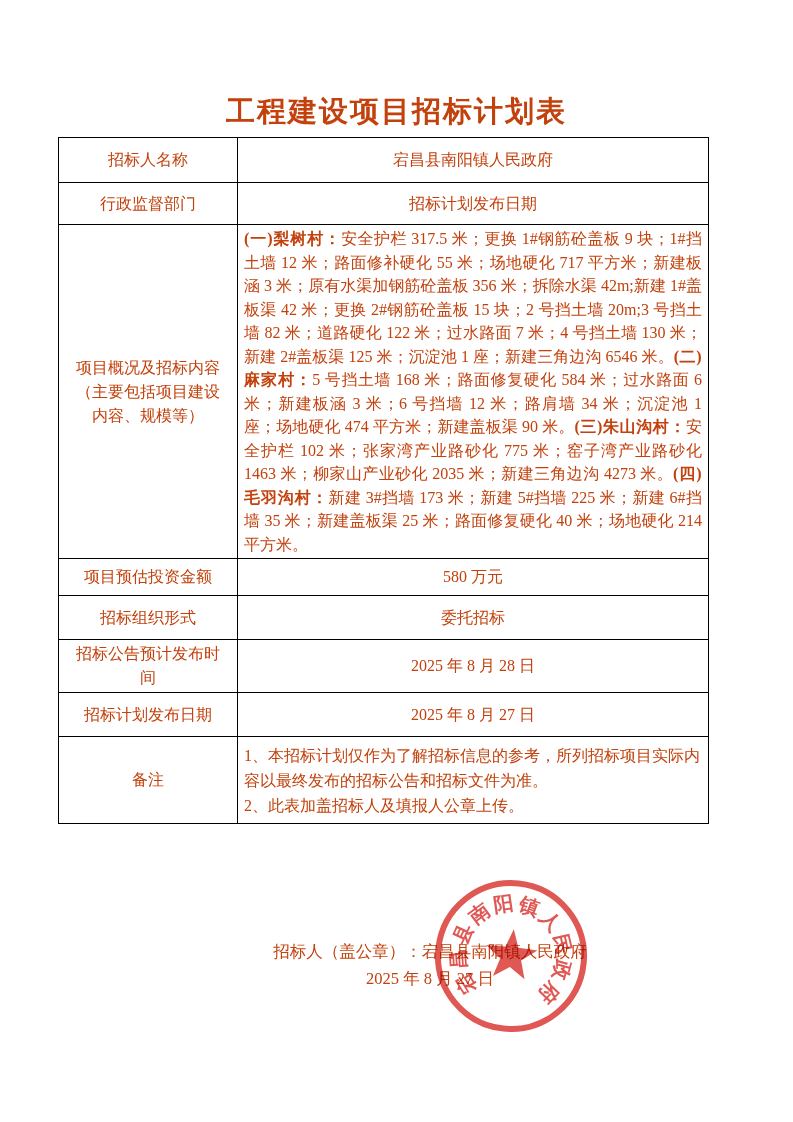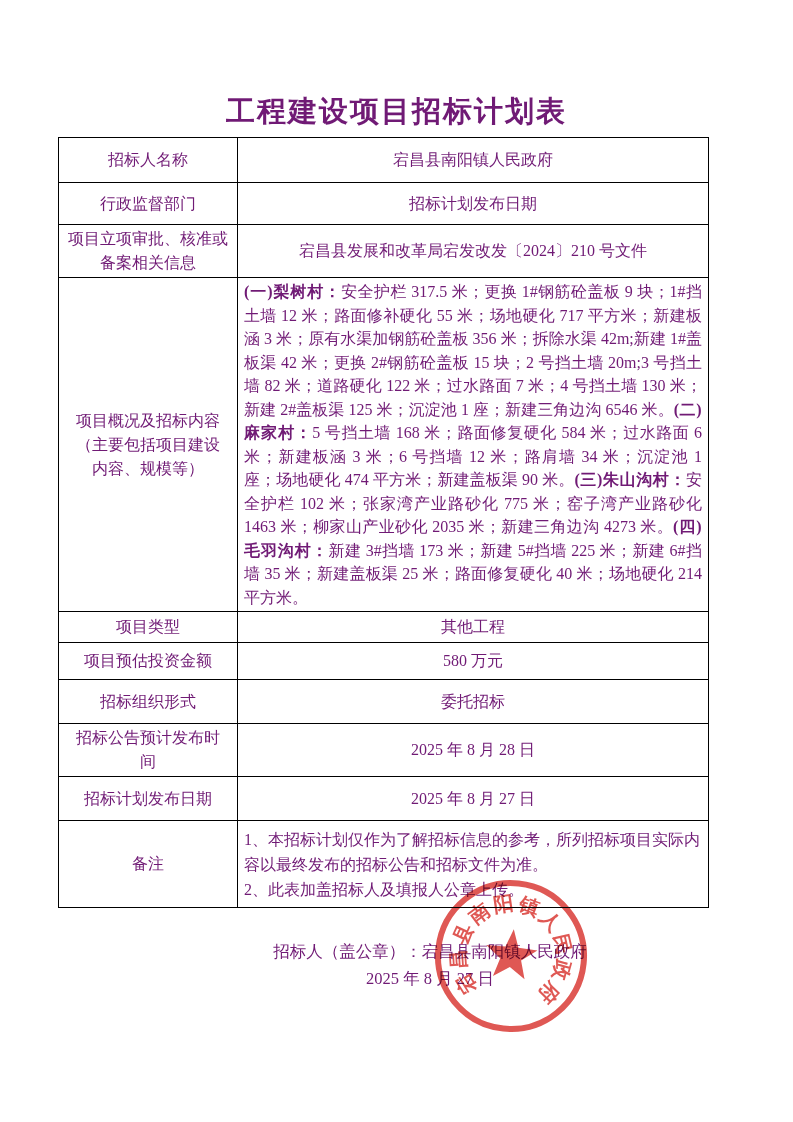"工程建设项目招标计划表" .page { color: #701a75 -> #c2410c }
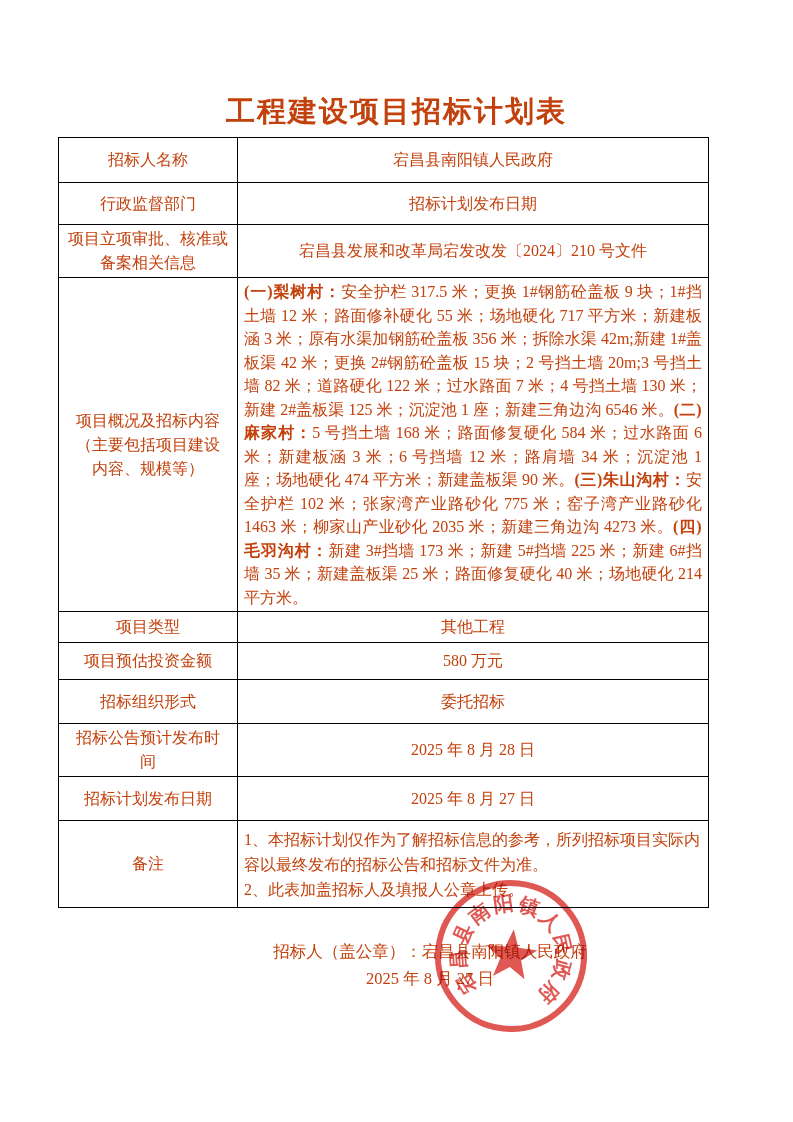"项目立项审批、核准或" tr.h3 { html: <tr> <td>项目立项审批、核准或 备案相关信息</td> <td>宕昌县发展和改革局宕发改发〔2024〕210 号文件</td> </tr> -> none }
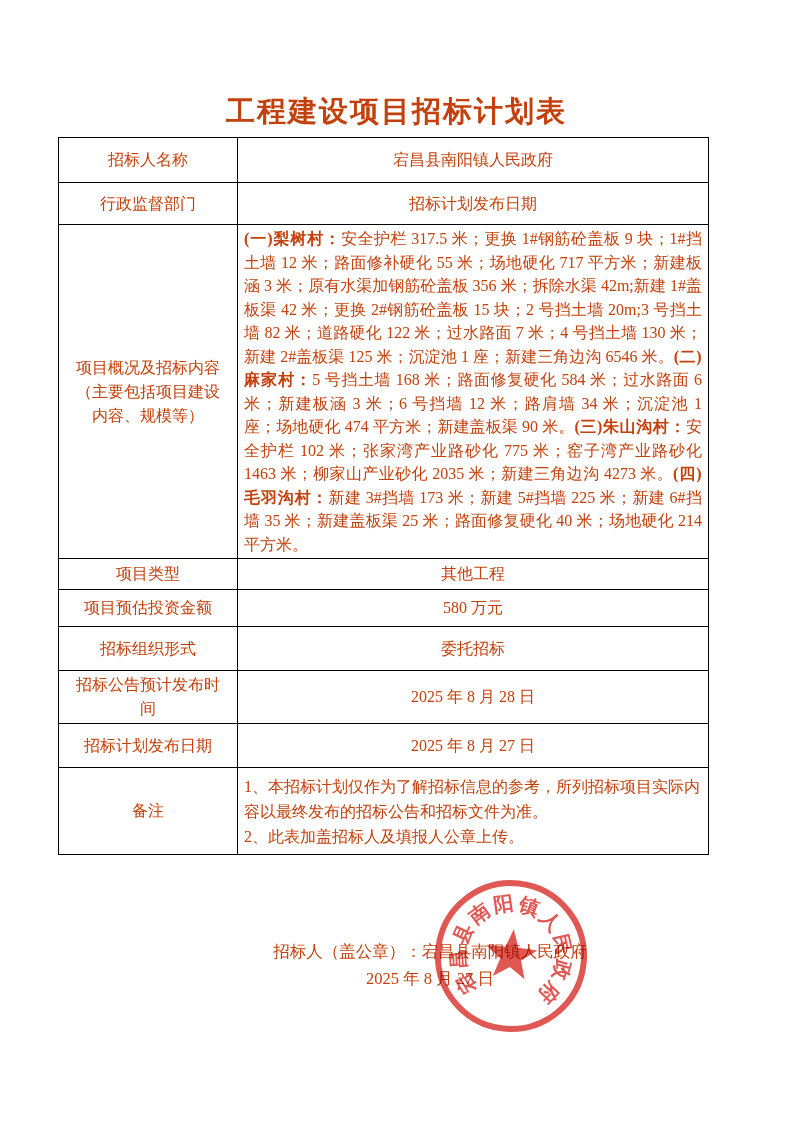"项目类型" tr.h4 { html: <tr> <td>项目类型</td> <td>其他工程</td> </tr> -> none }
